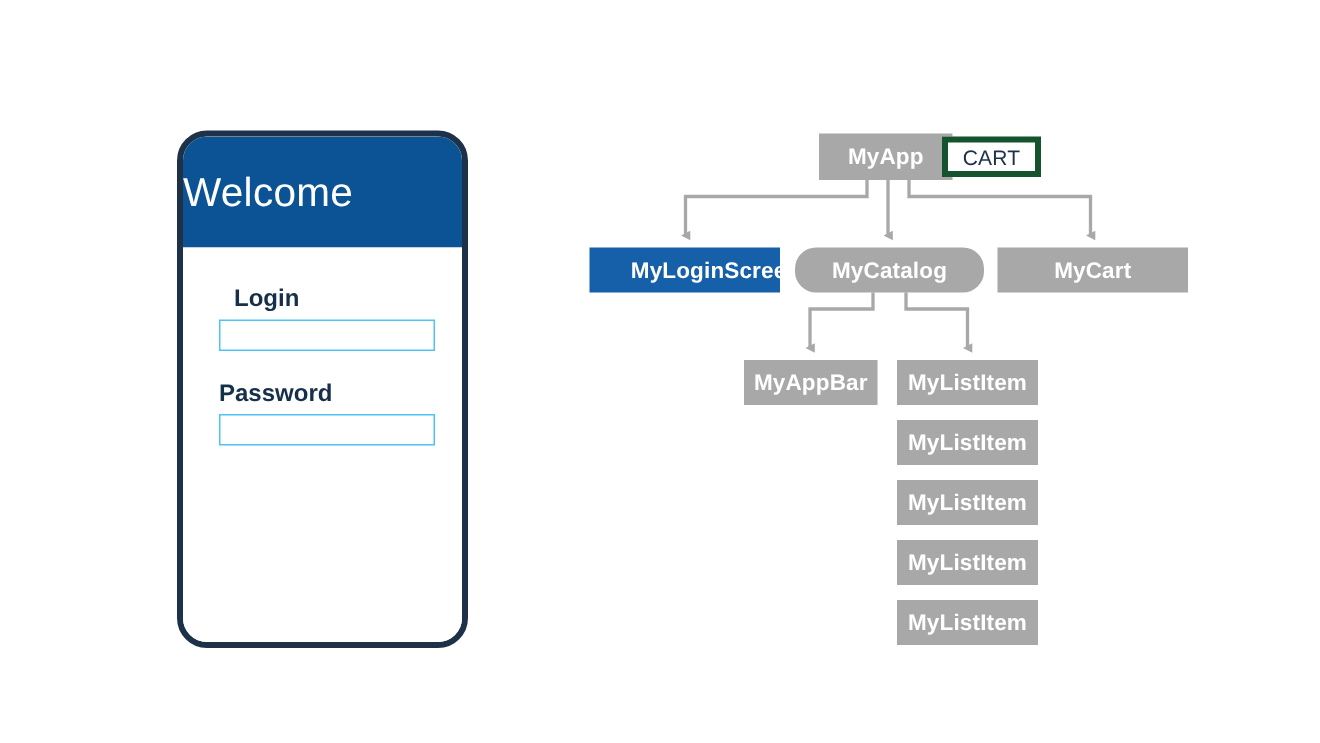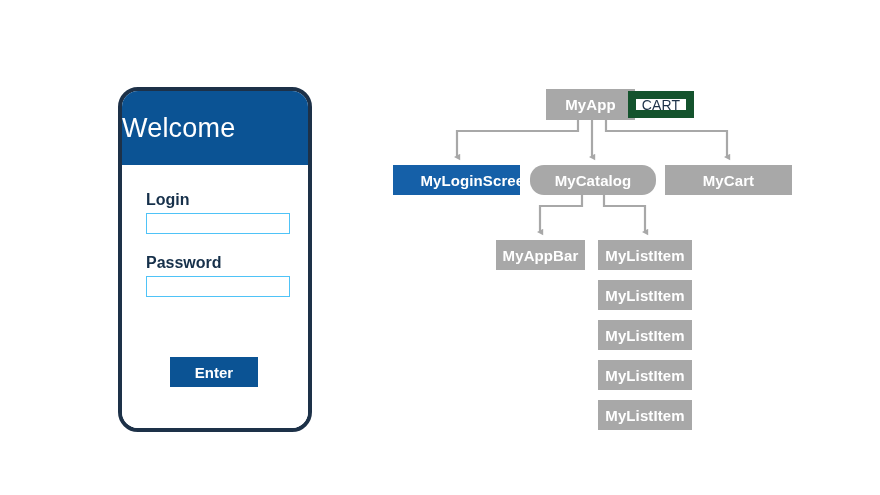"CART" .node.outlined { border: 8px solid #14532d -> 4px solid #14532d }
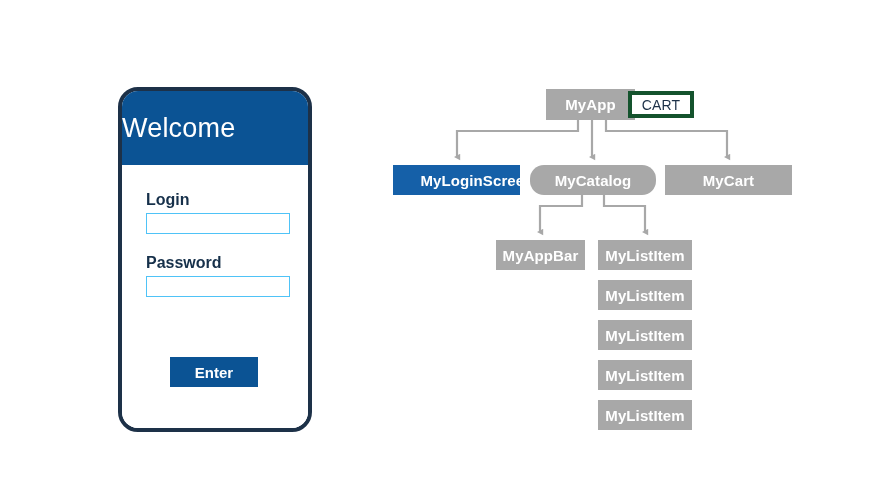"Login" .label-login { margin-left: none -> 10px }
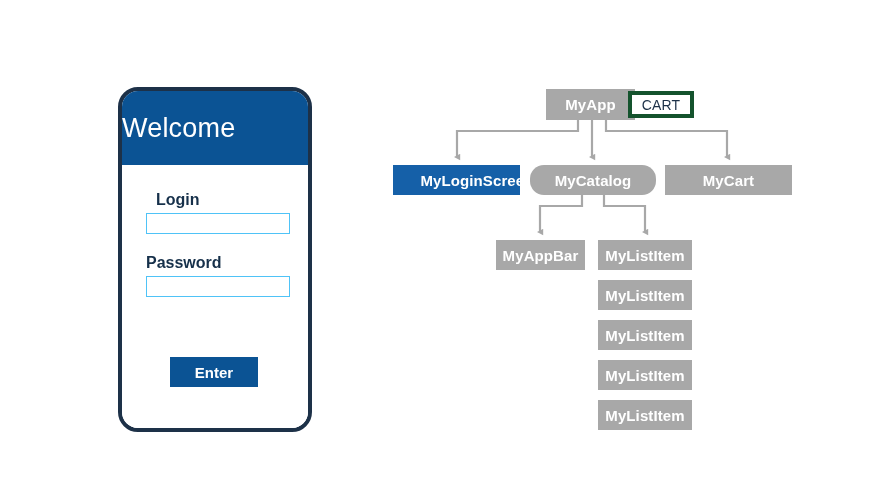"Enter" button.enter-button { html: <button>Enter</button> -> none }
